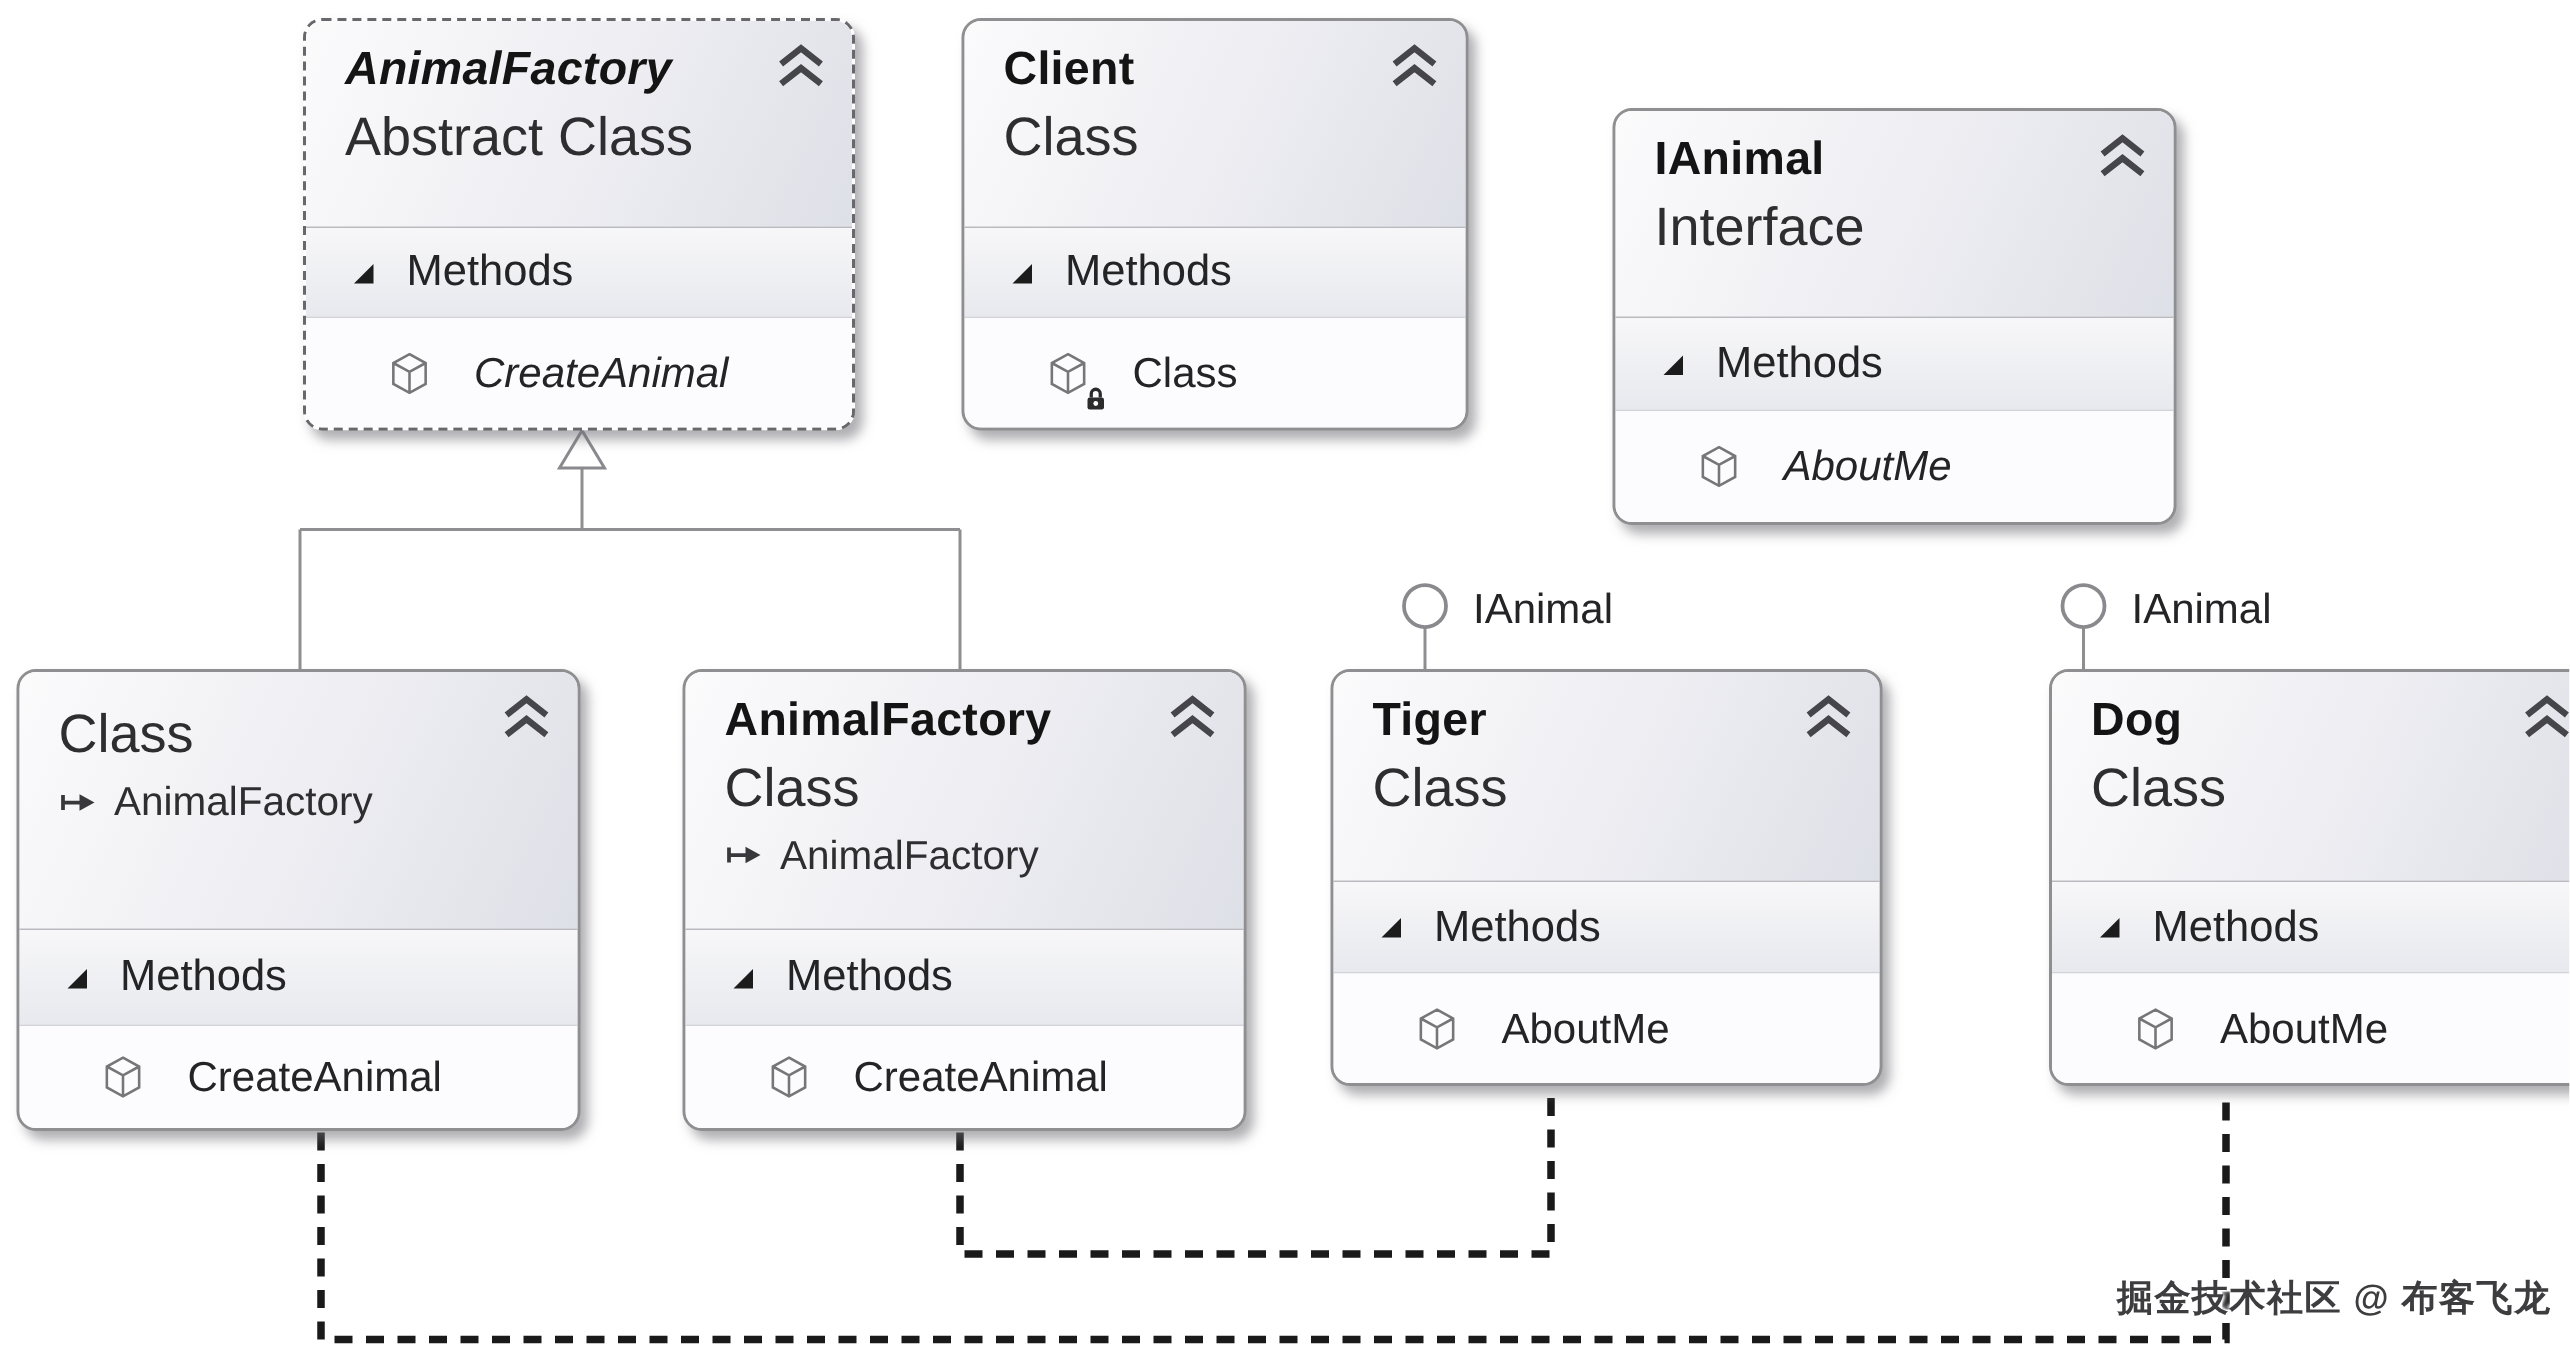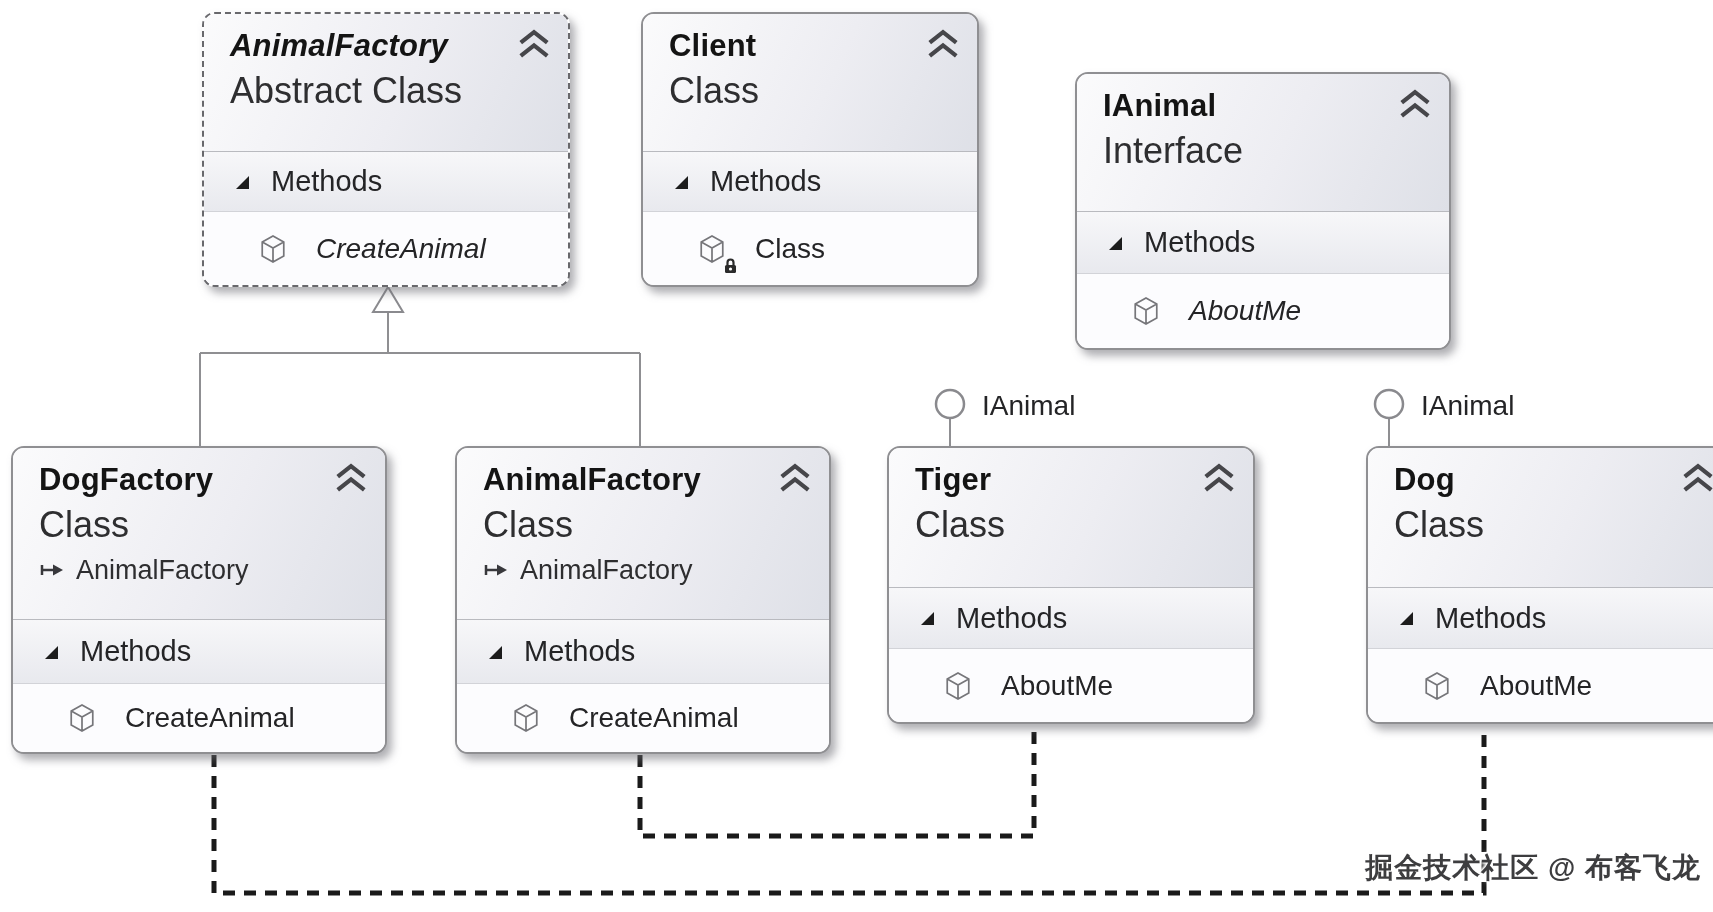"DogFactory" div.box-title { html: <div>DogFactory</div> -> none }
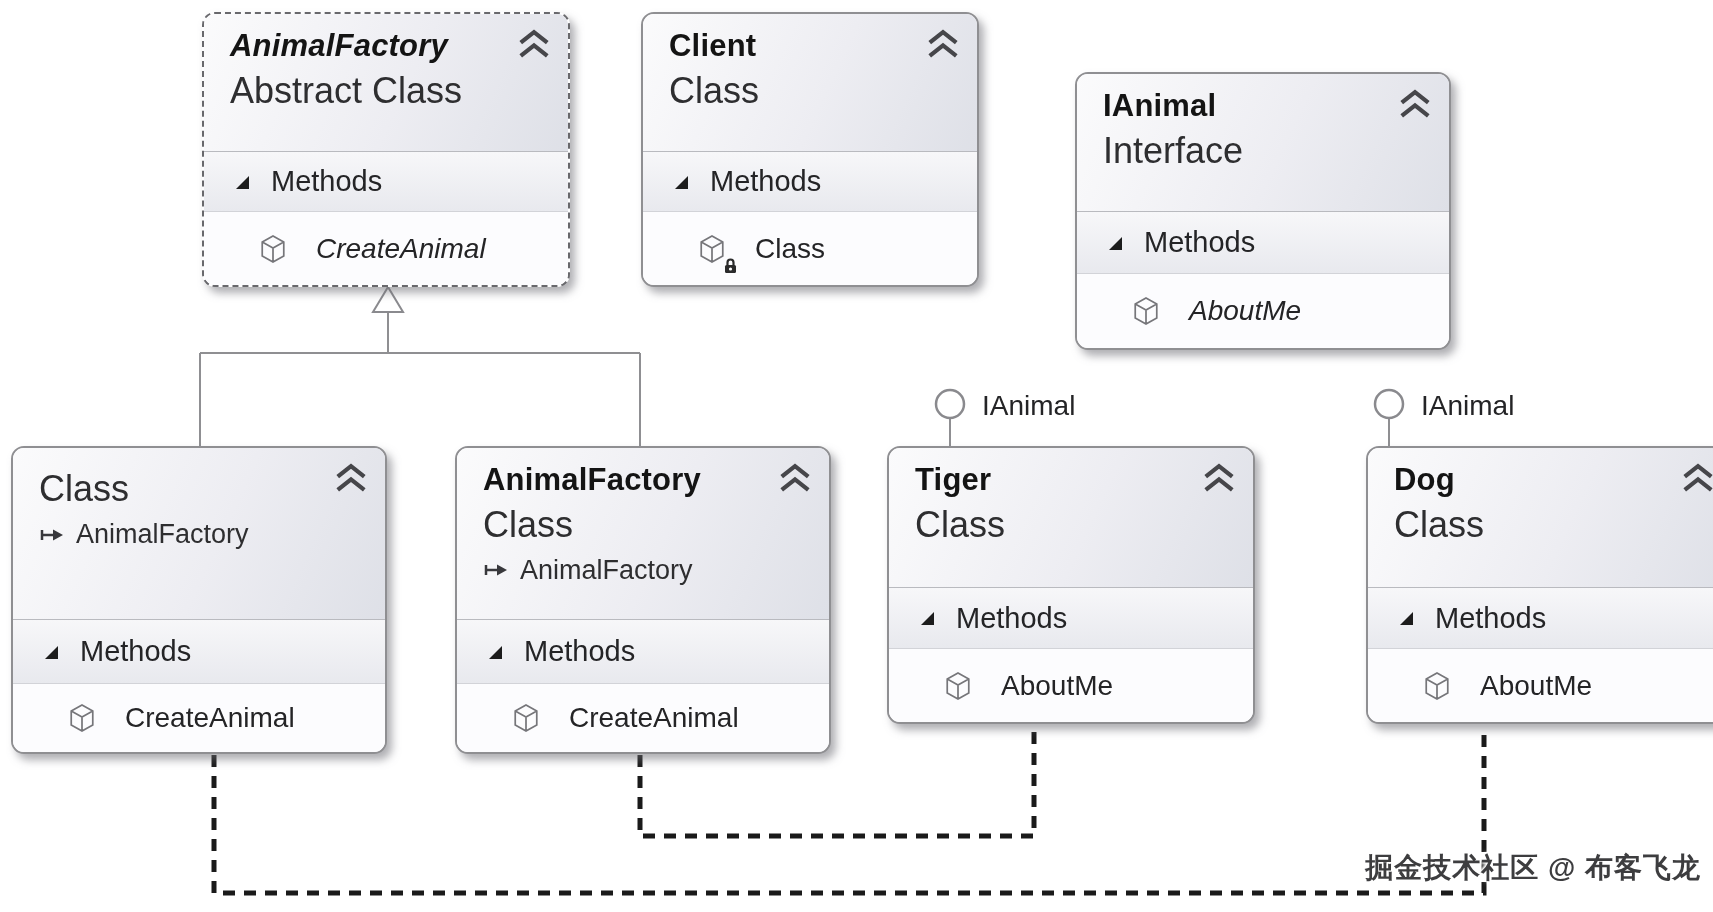"掘金技术社区 @ 布客飞龙" .watermark { font-size: 28px -> 24px }
